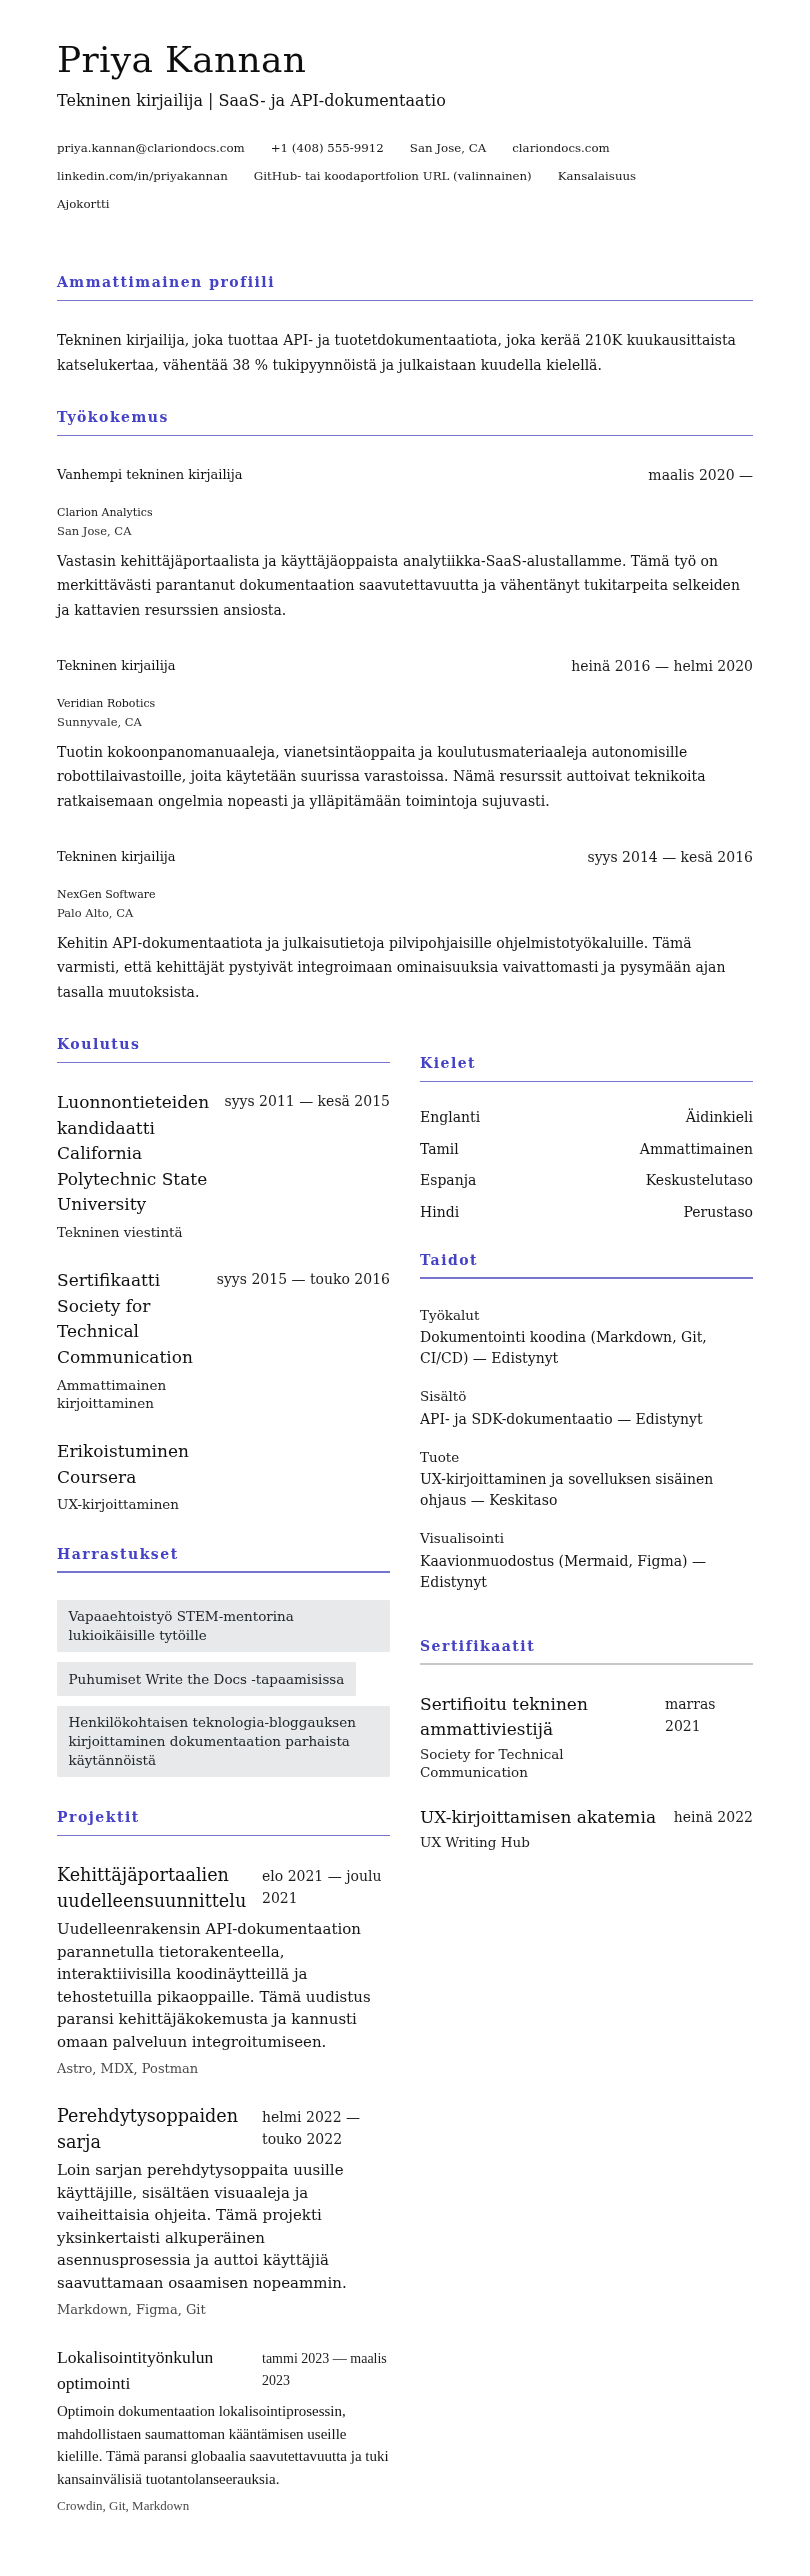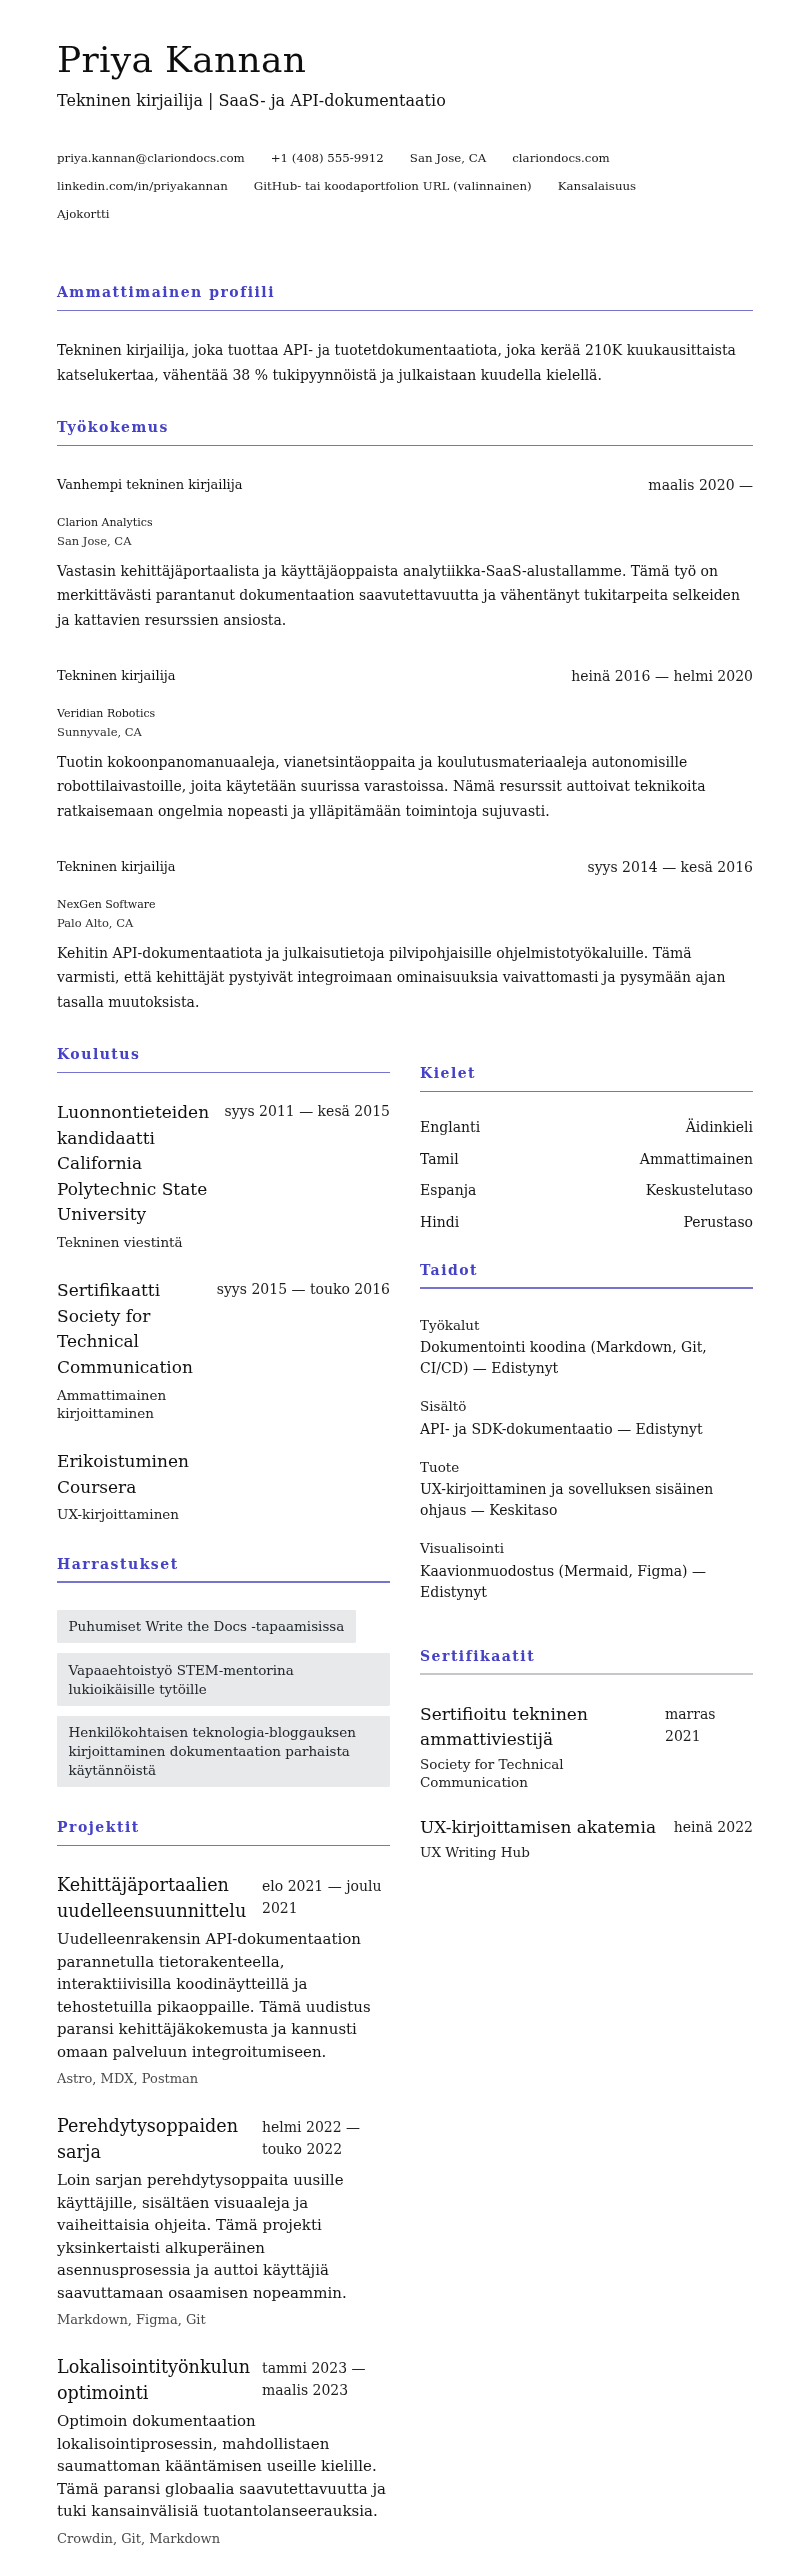"priya.kannan@clariondocs.com" .contact-block { margin-top: 40px -> 30px }
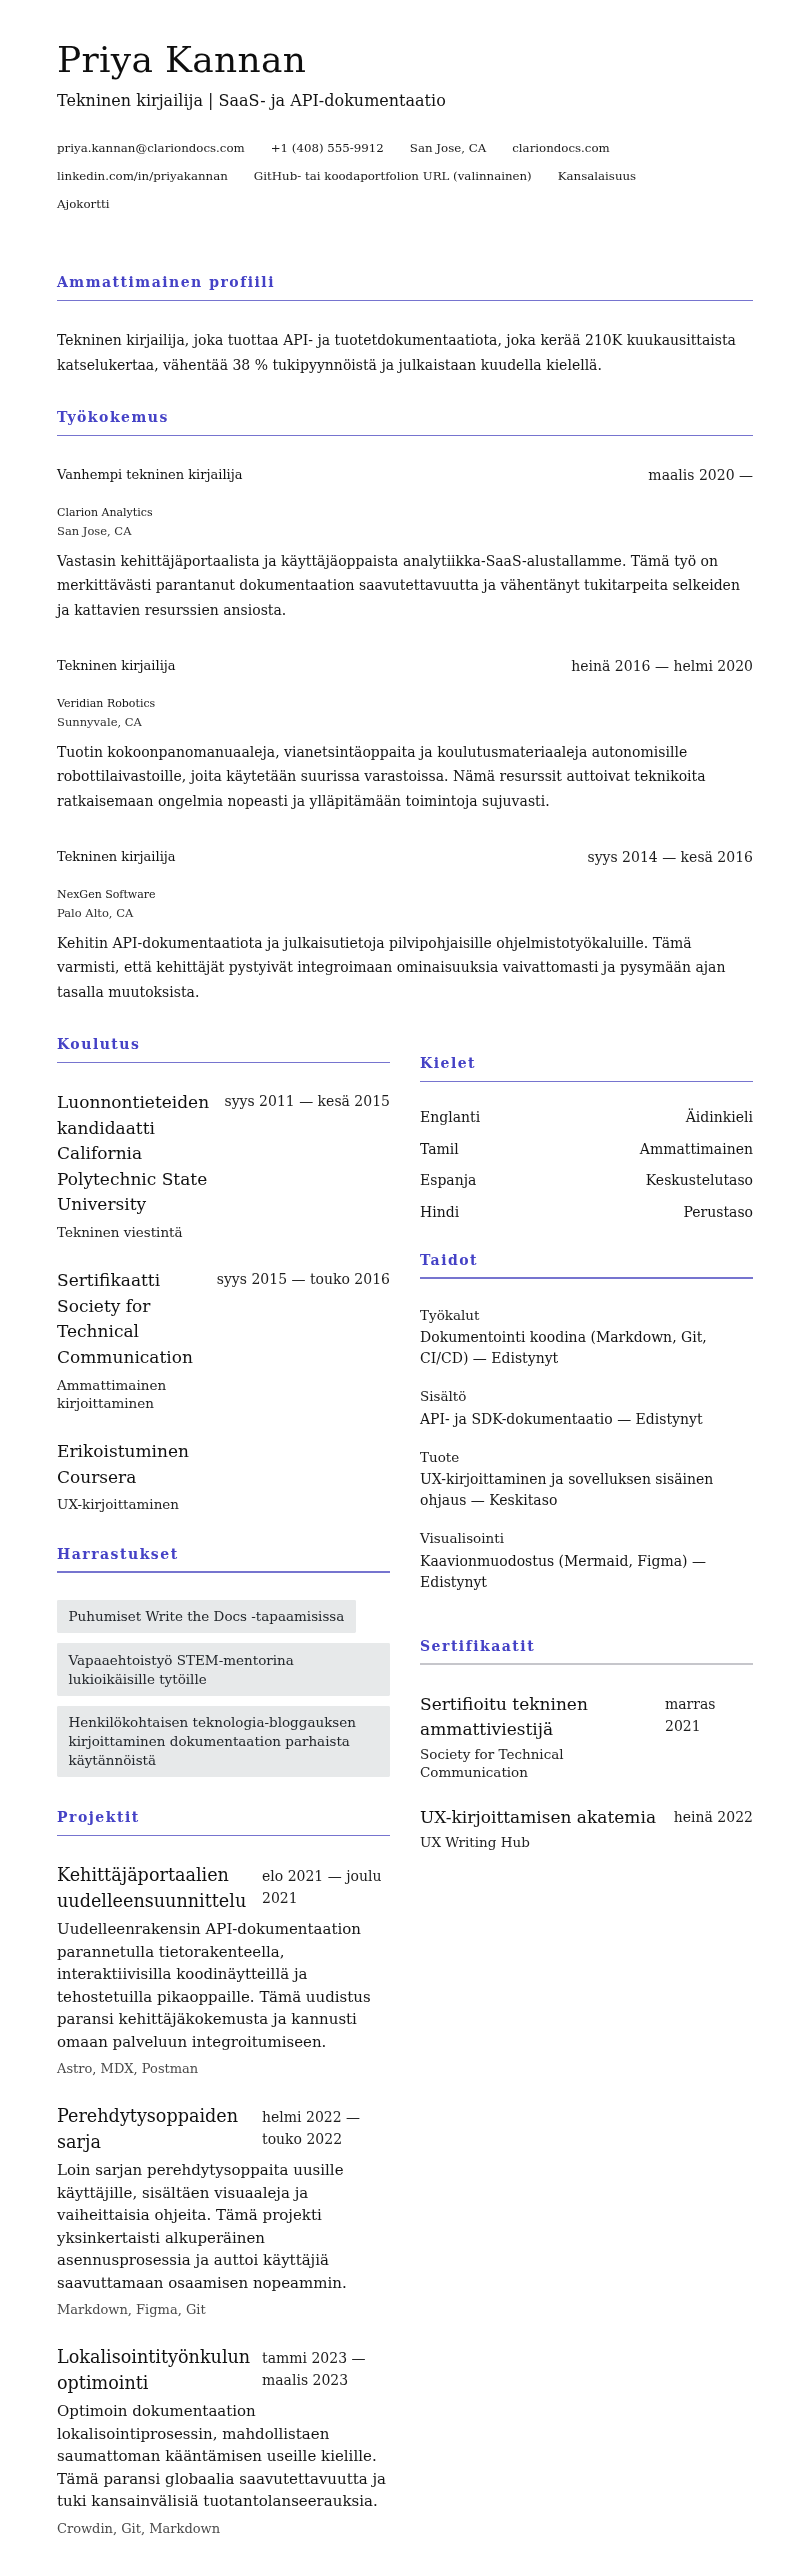"Puhumiset Write the Docs -tapaamisissa" span.hobby-chip { order: before "Vapaaehtoistyö STEM-mentorina" -> after "Vapaaehtoistyö STEM-mentorina" }
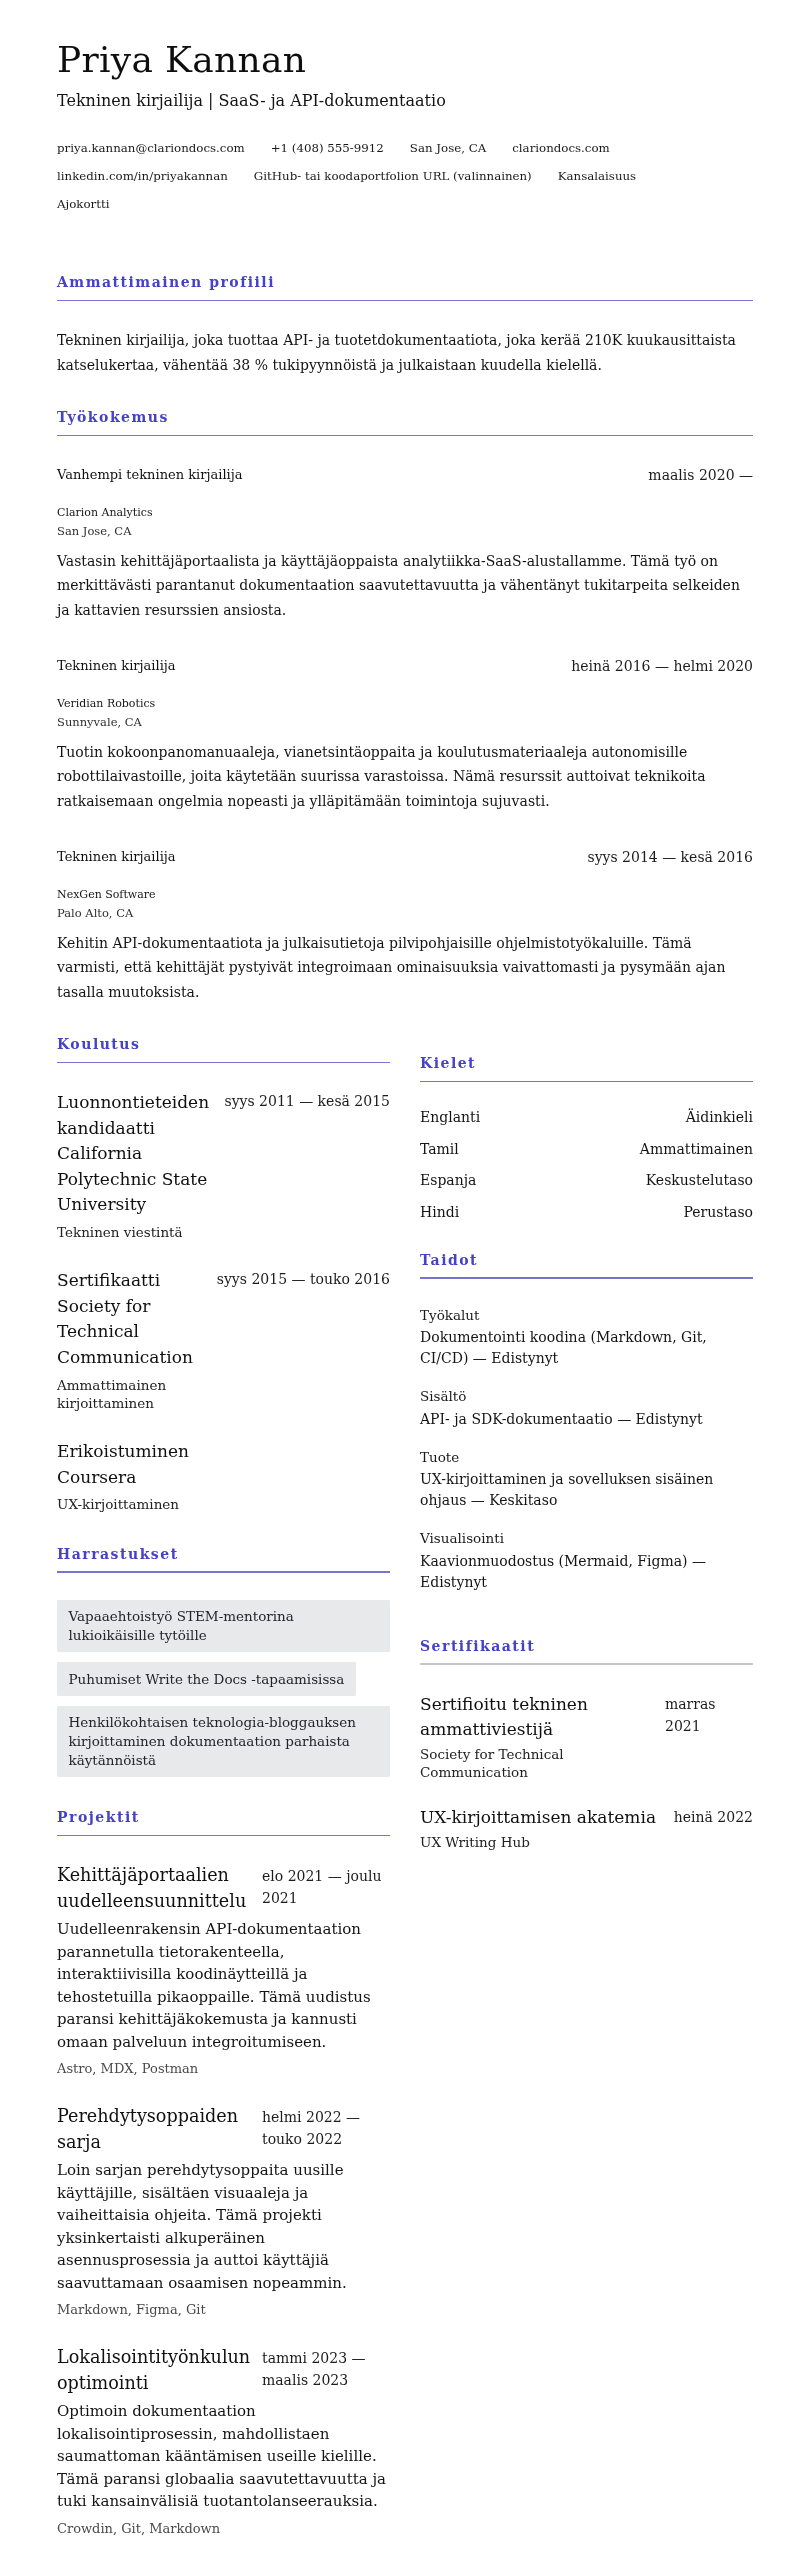"Lokalisointityönkulun optimointi" .project:last-child { font-family: none -> Liberation Serif, serif }
